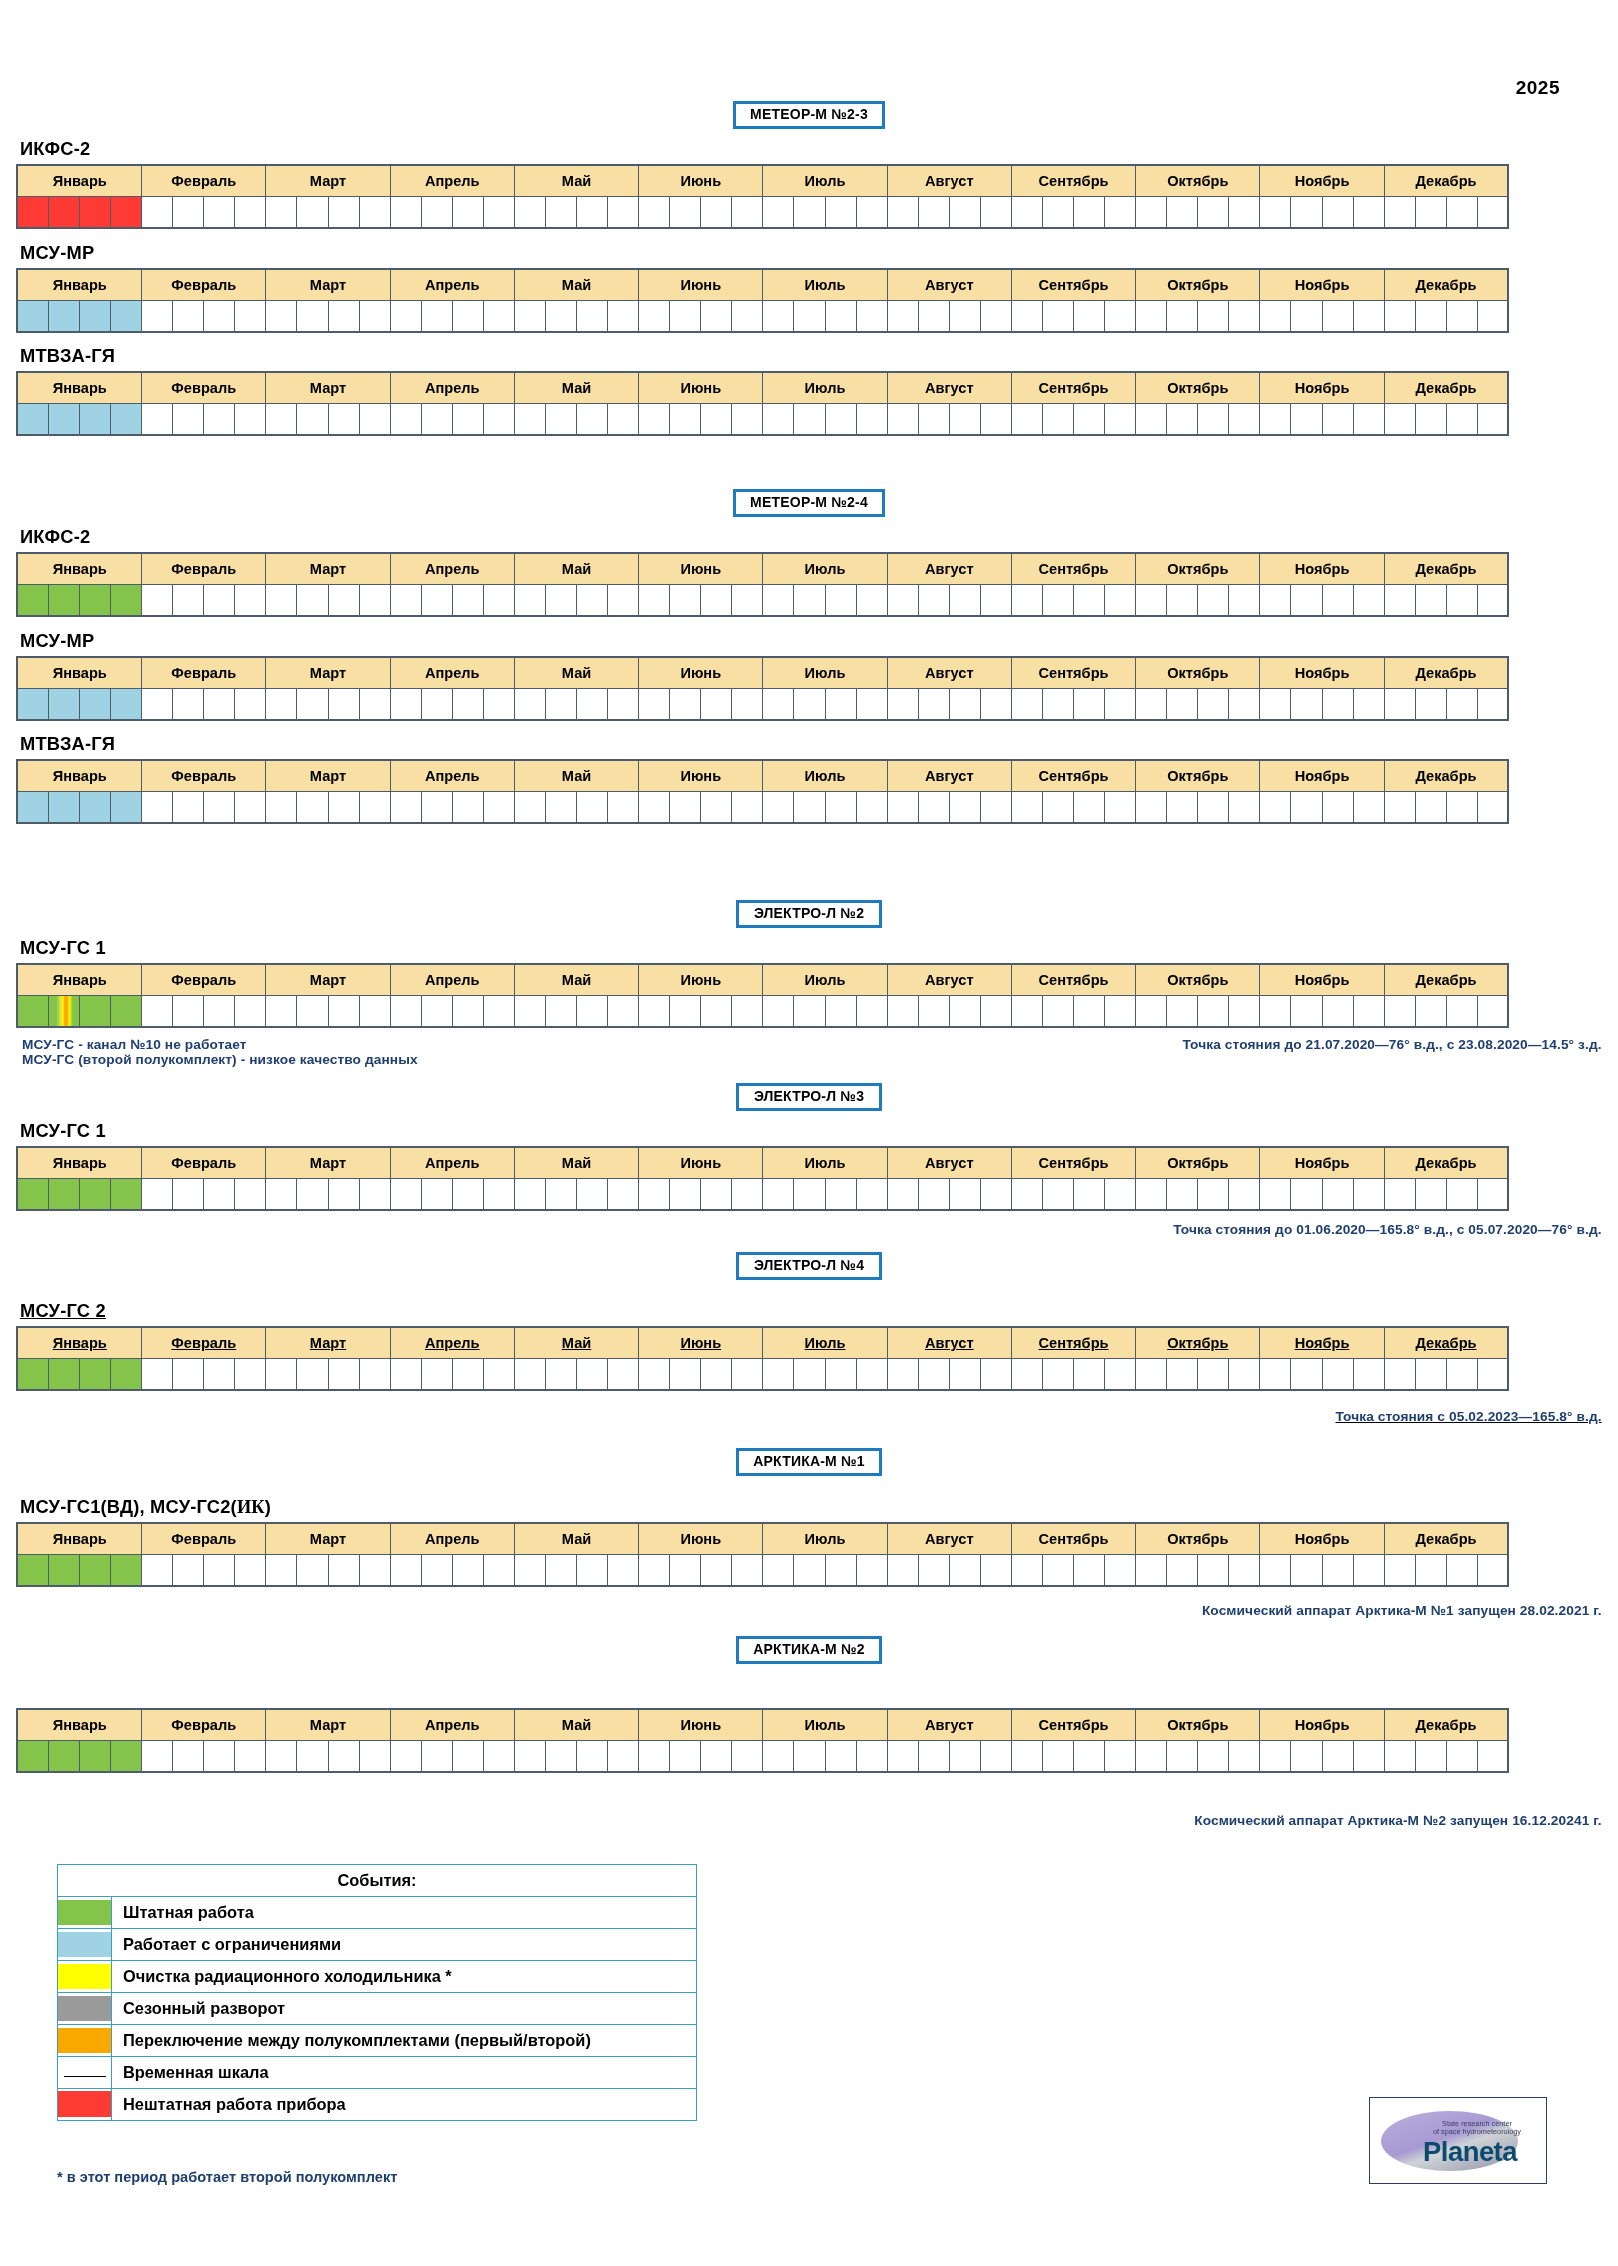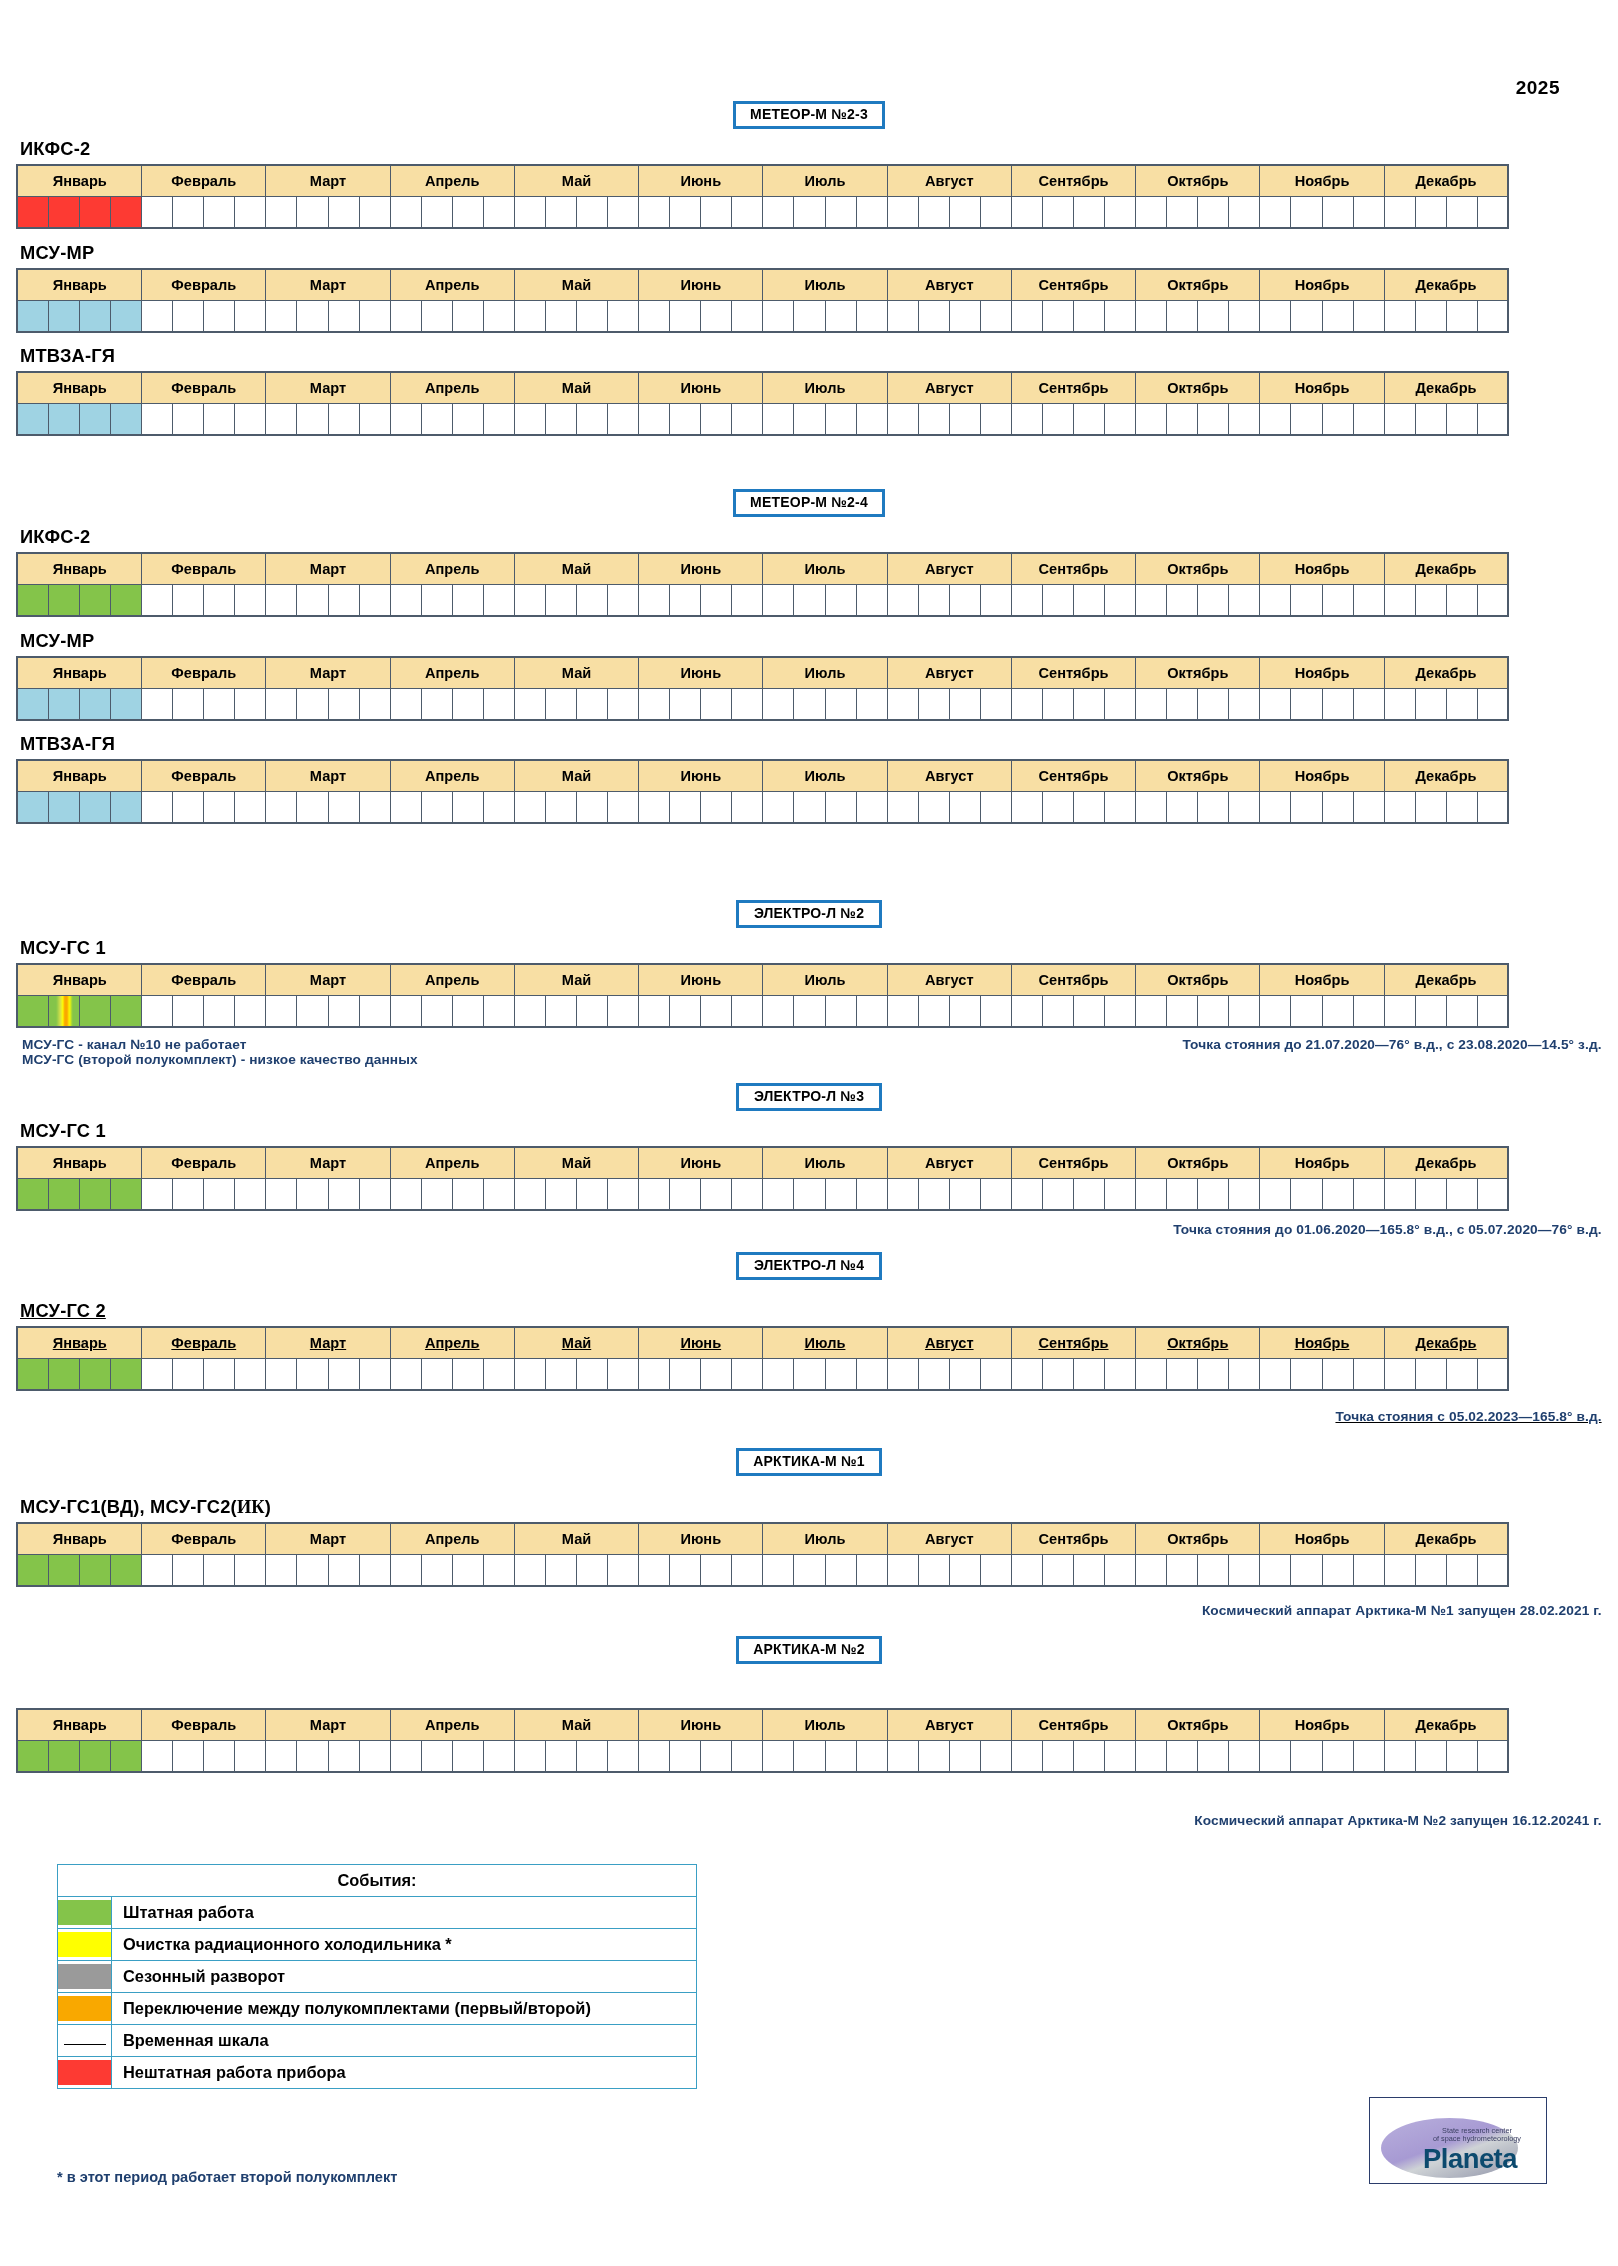"Работает с ограничениями" tr { html: none -> <tr> <td> <div></div> </td> <td>Работает с ограничениями</td> </tr> }
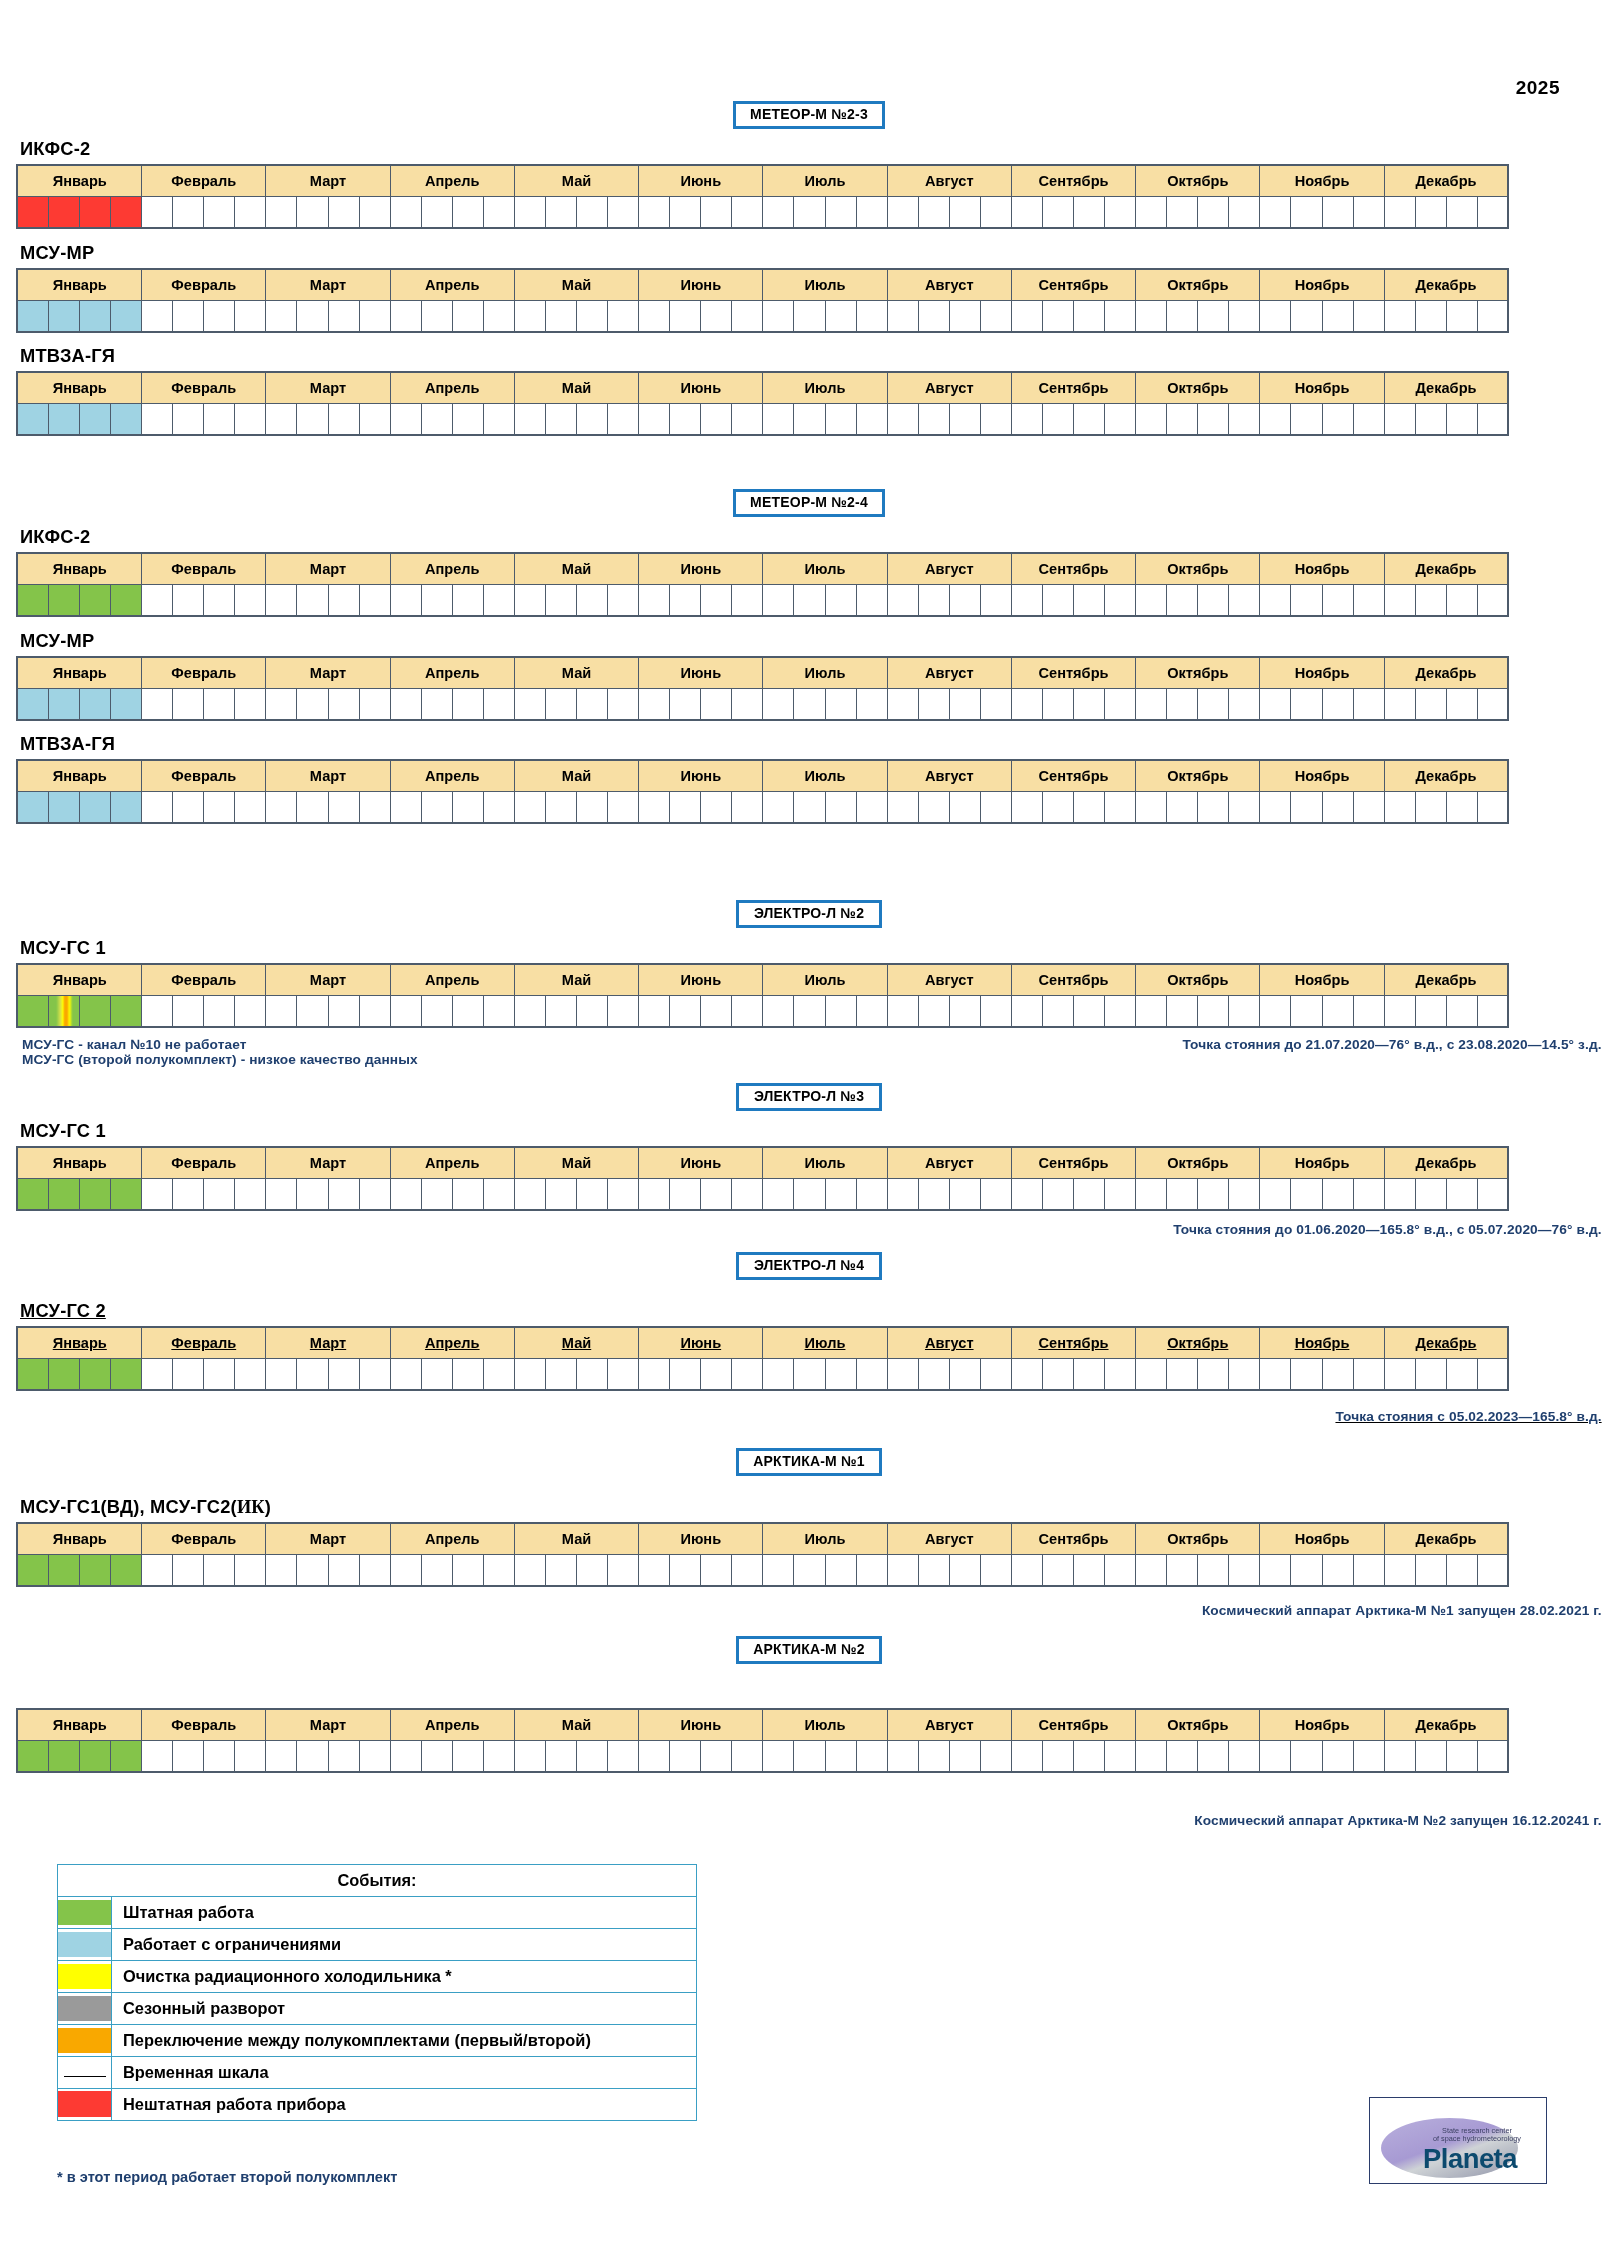"State research center" .logo-box { align-items: flex-end -> center }
